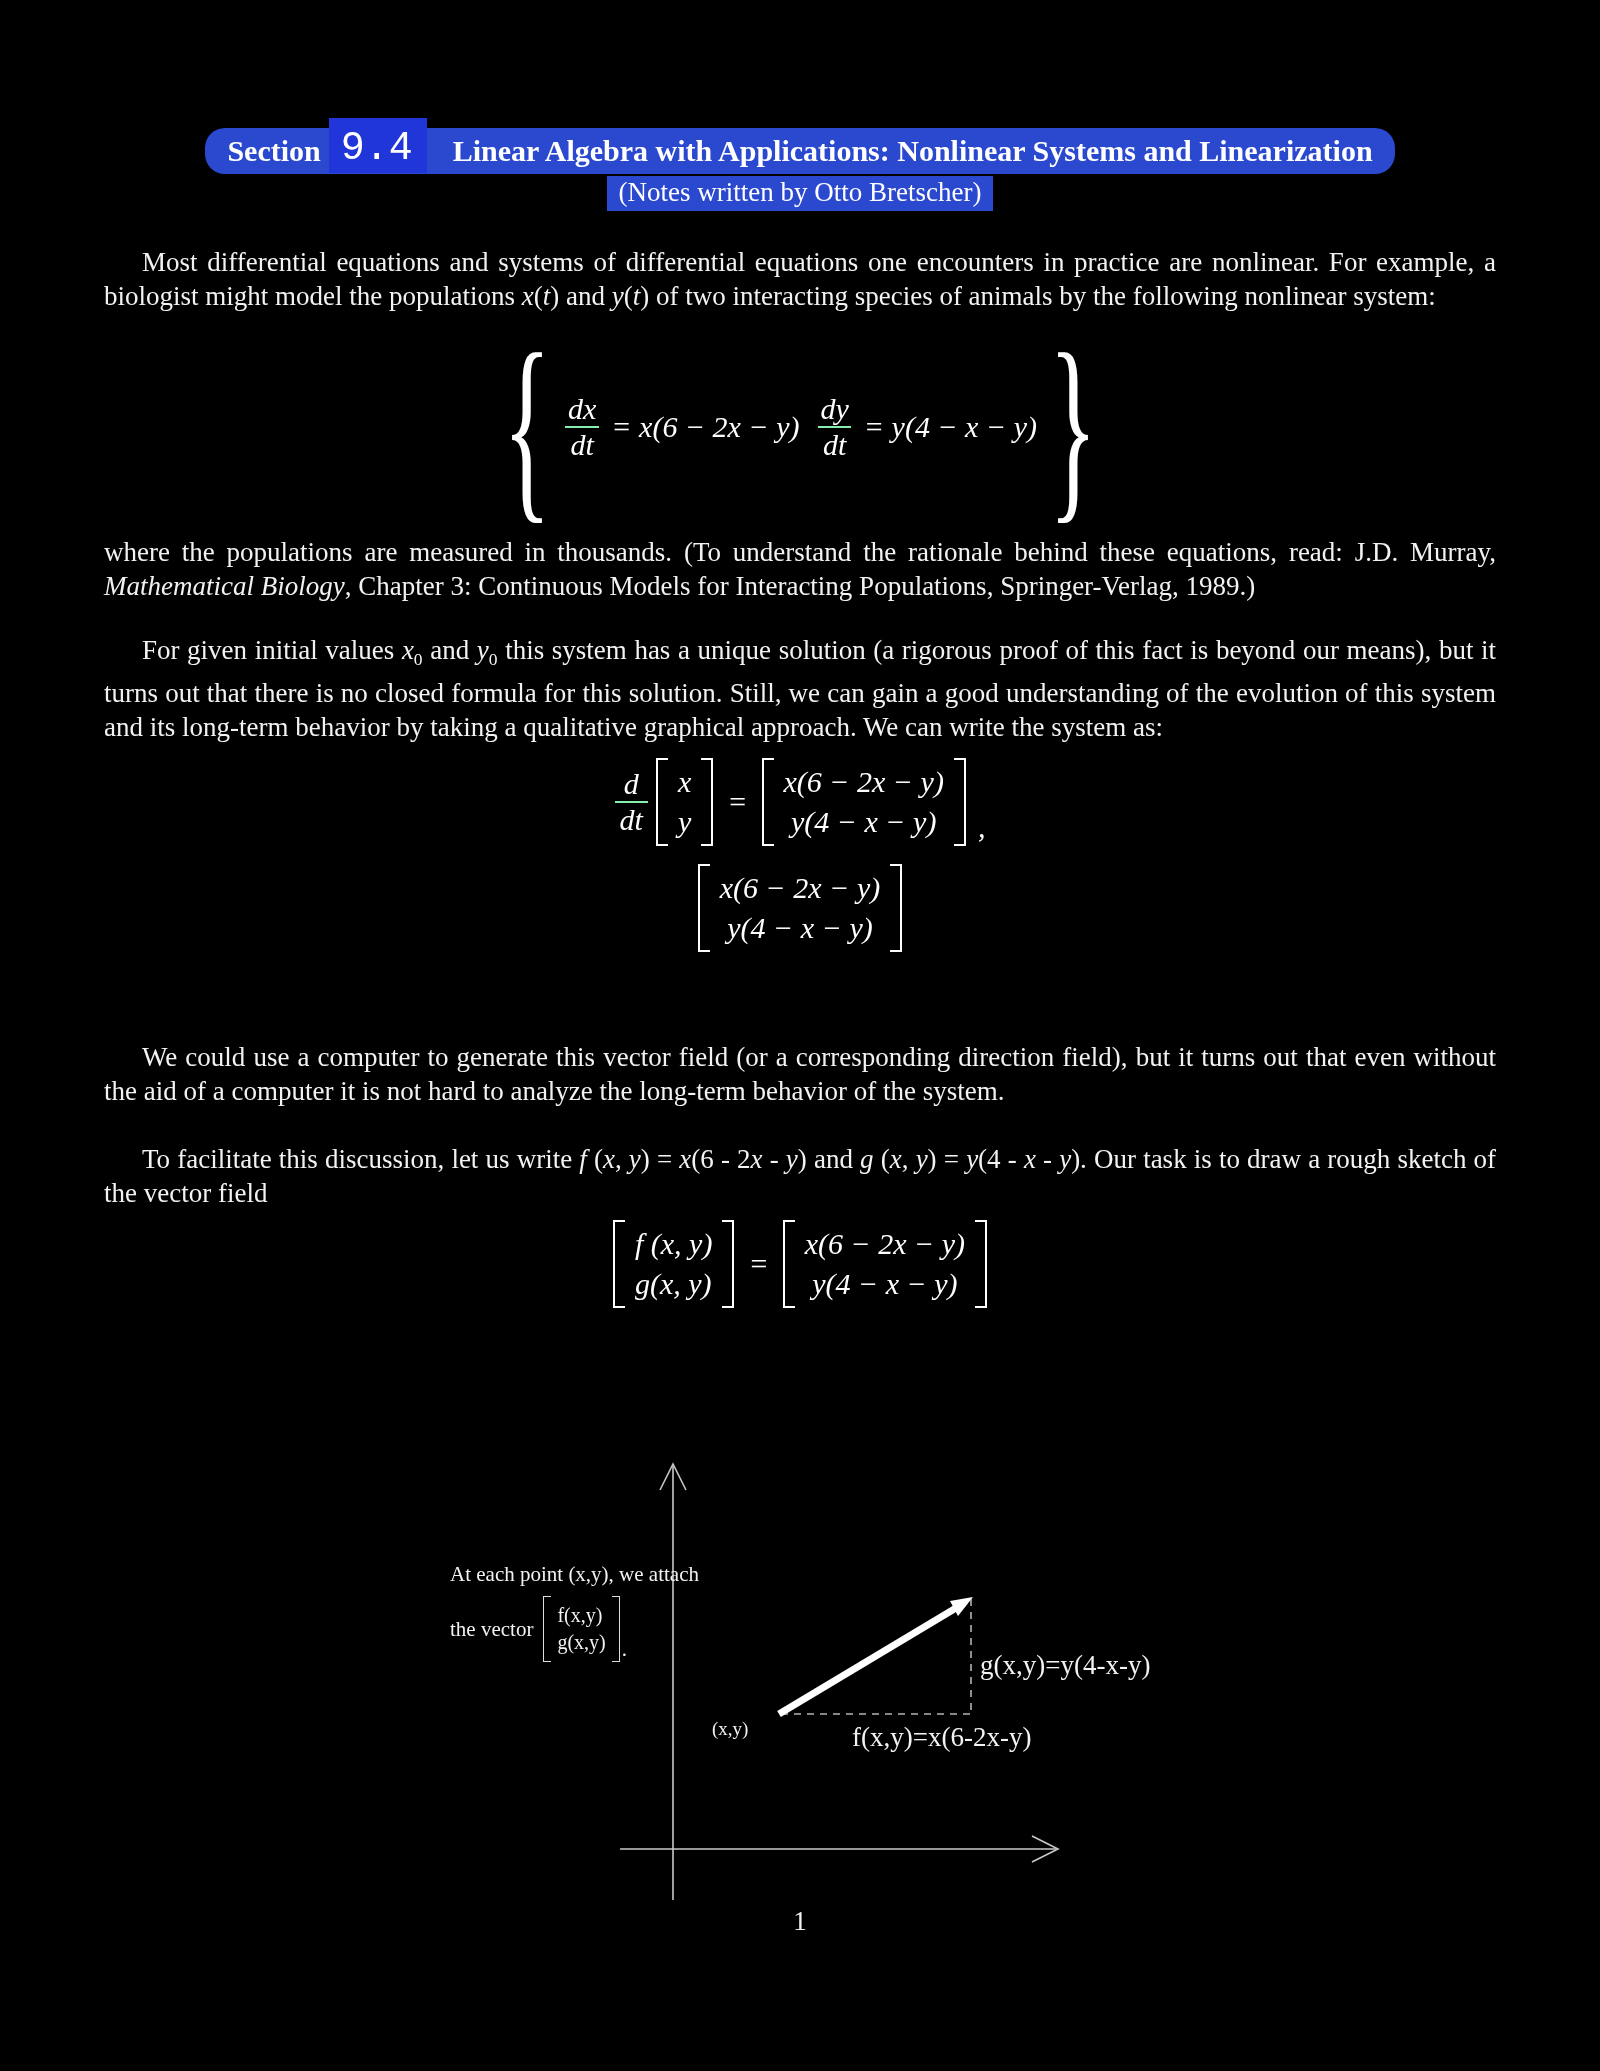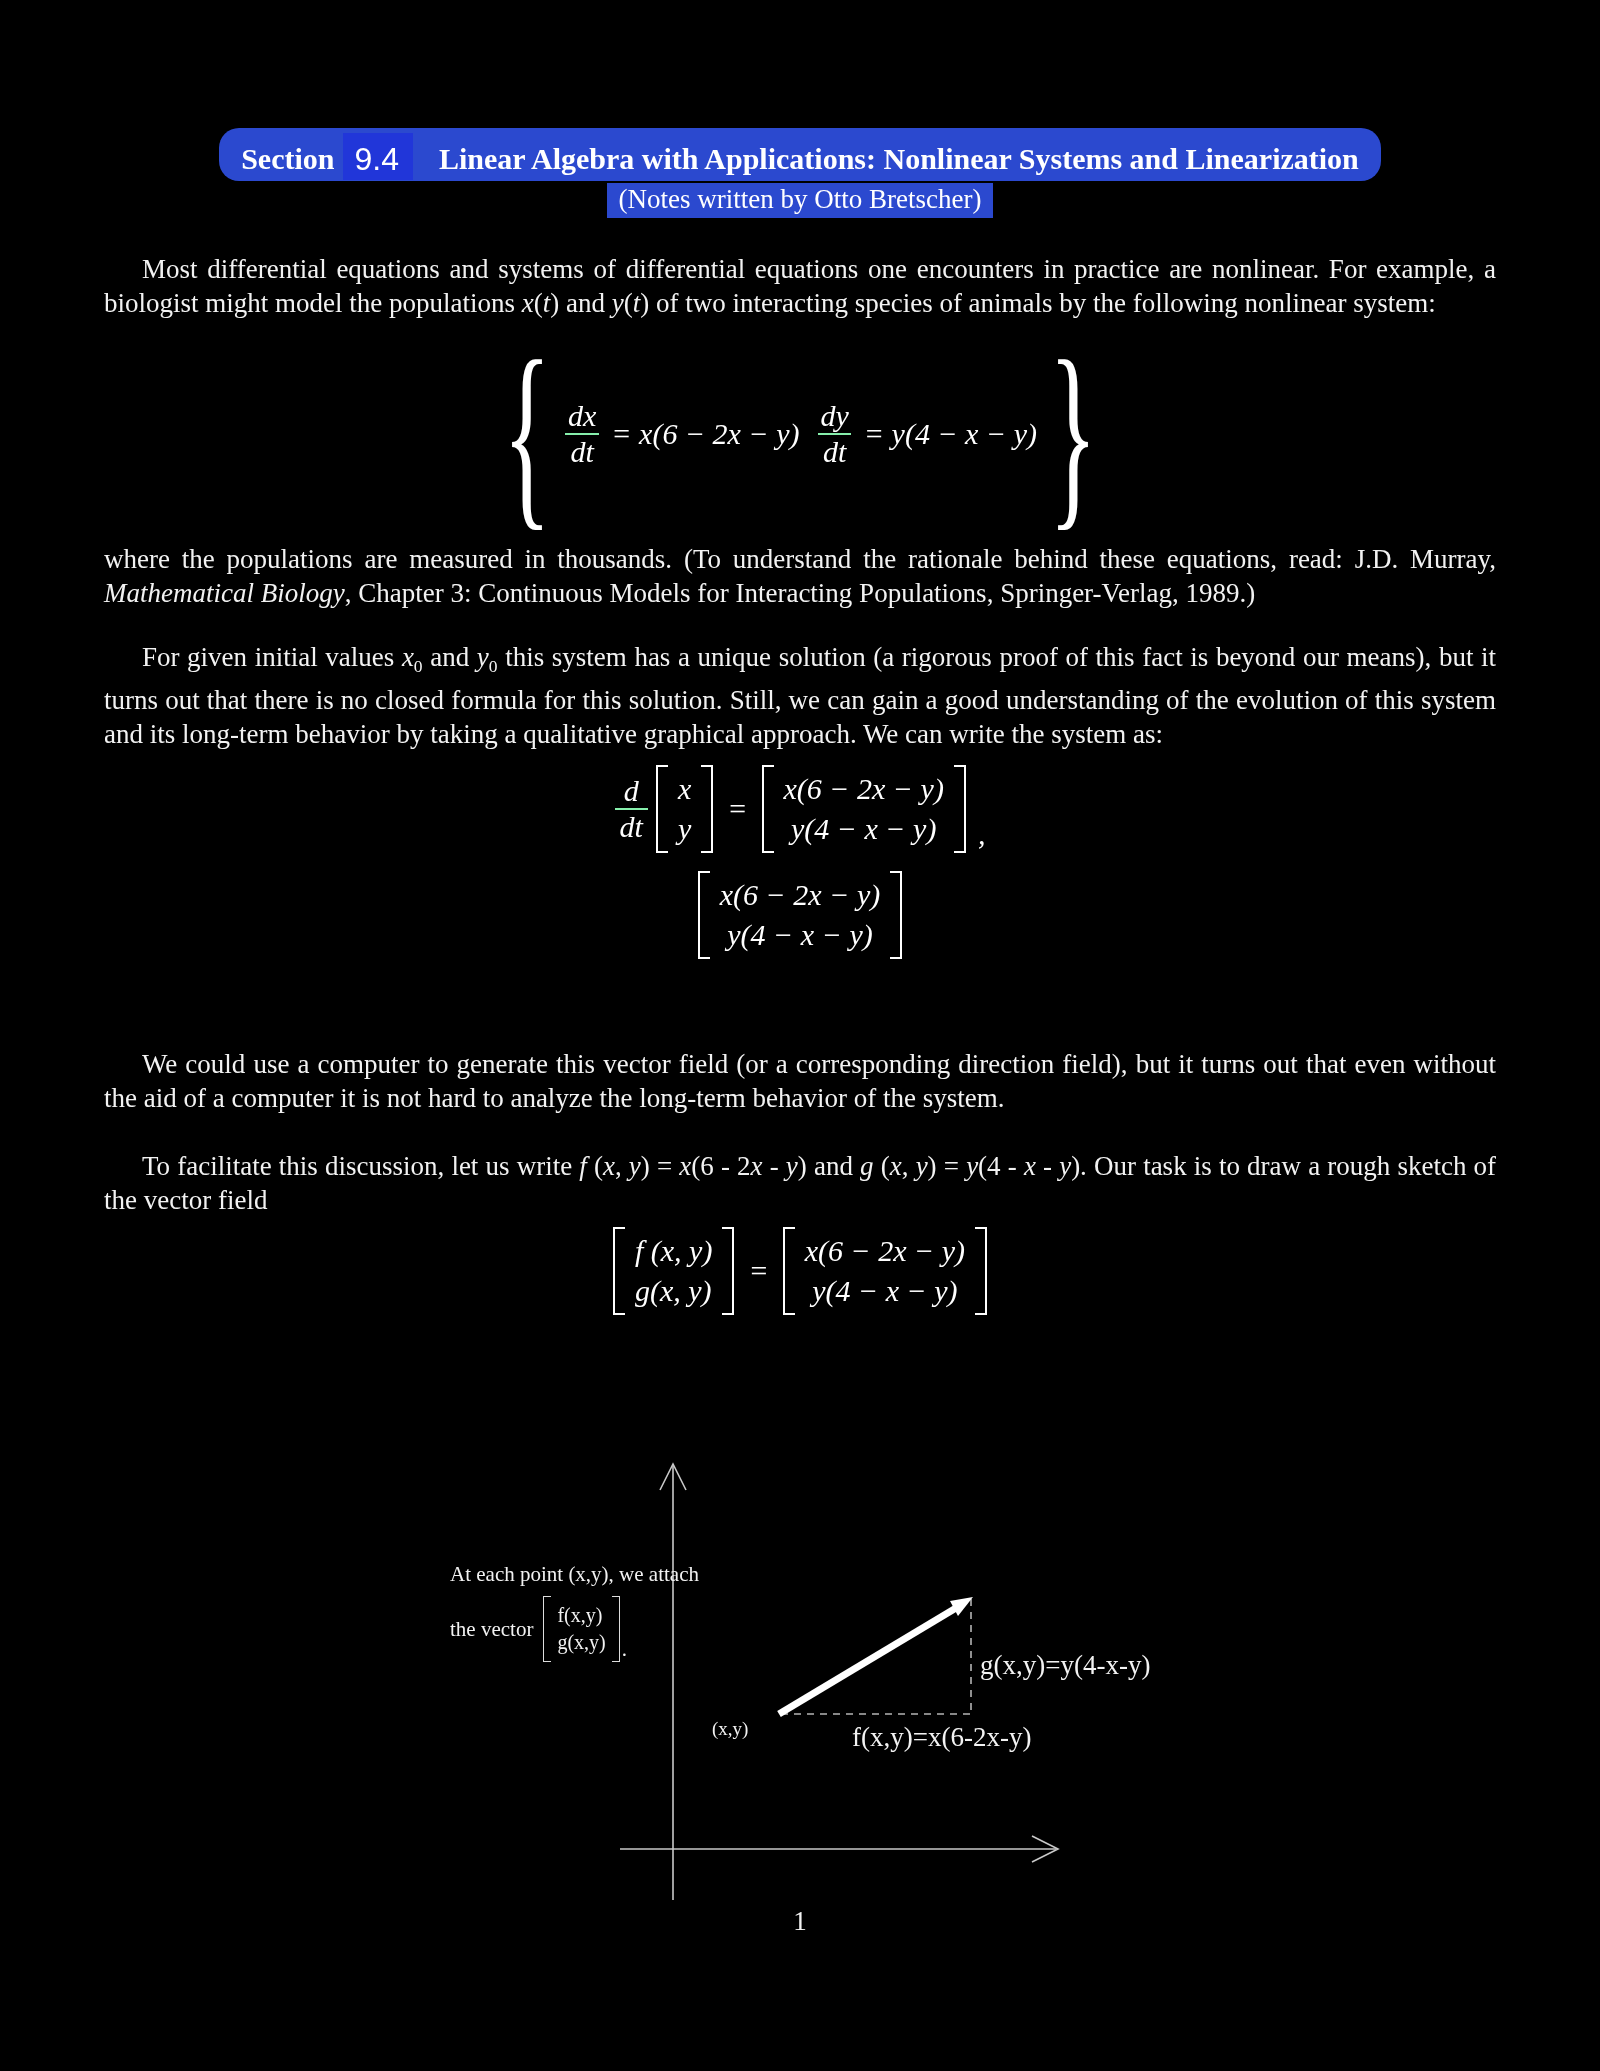"Section" .title-bar { align-items: flex-end -> center; padding: 14px 22px 5px 22px -> 4px 22px 5px 22px }
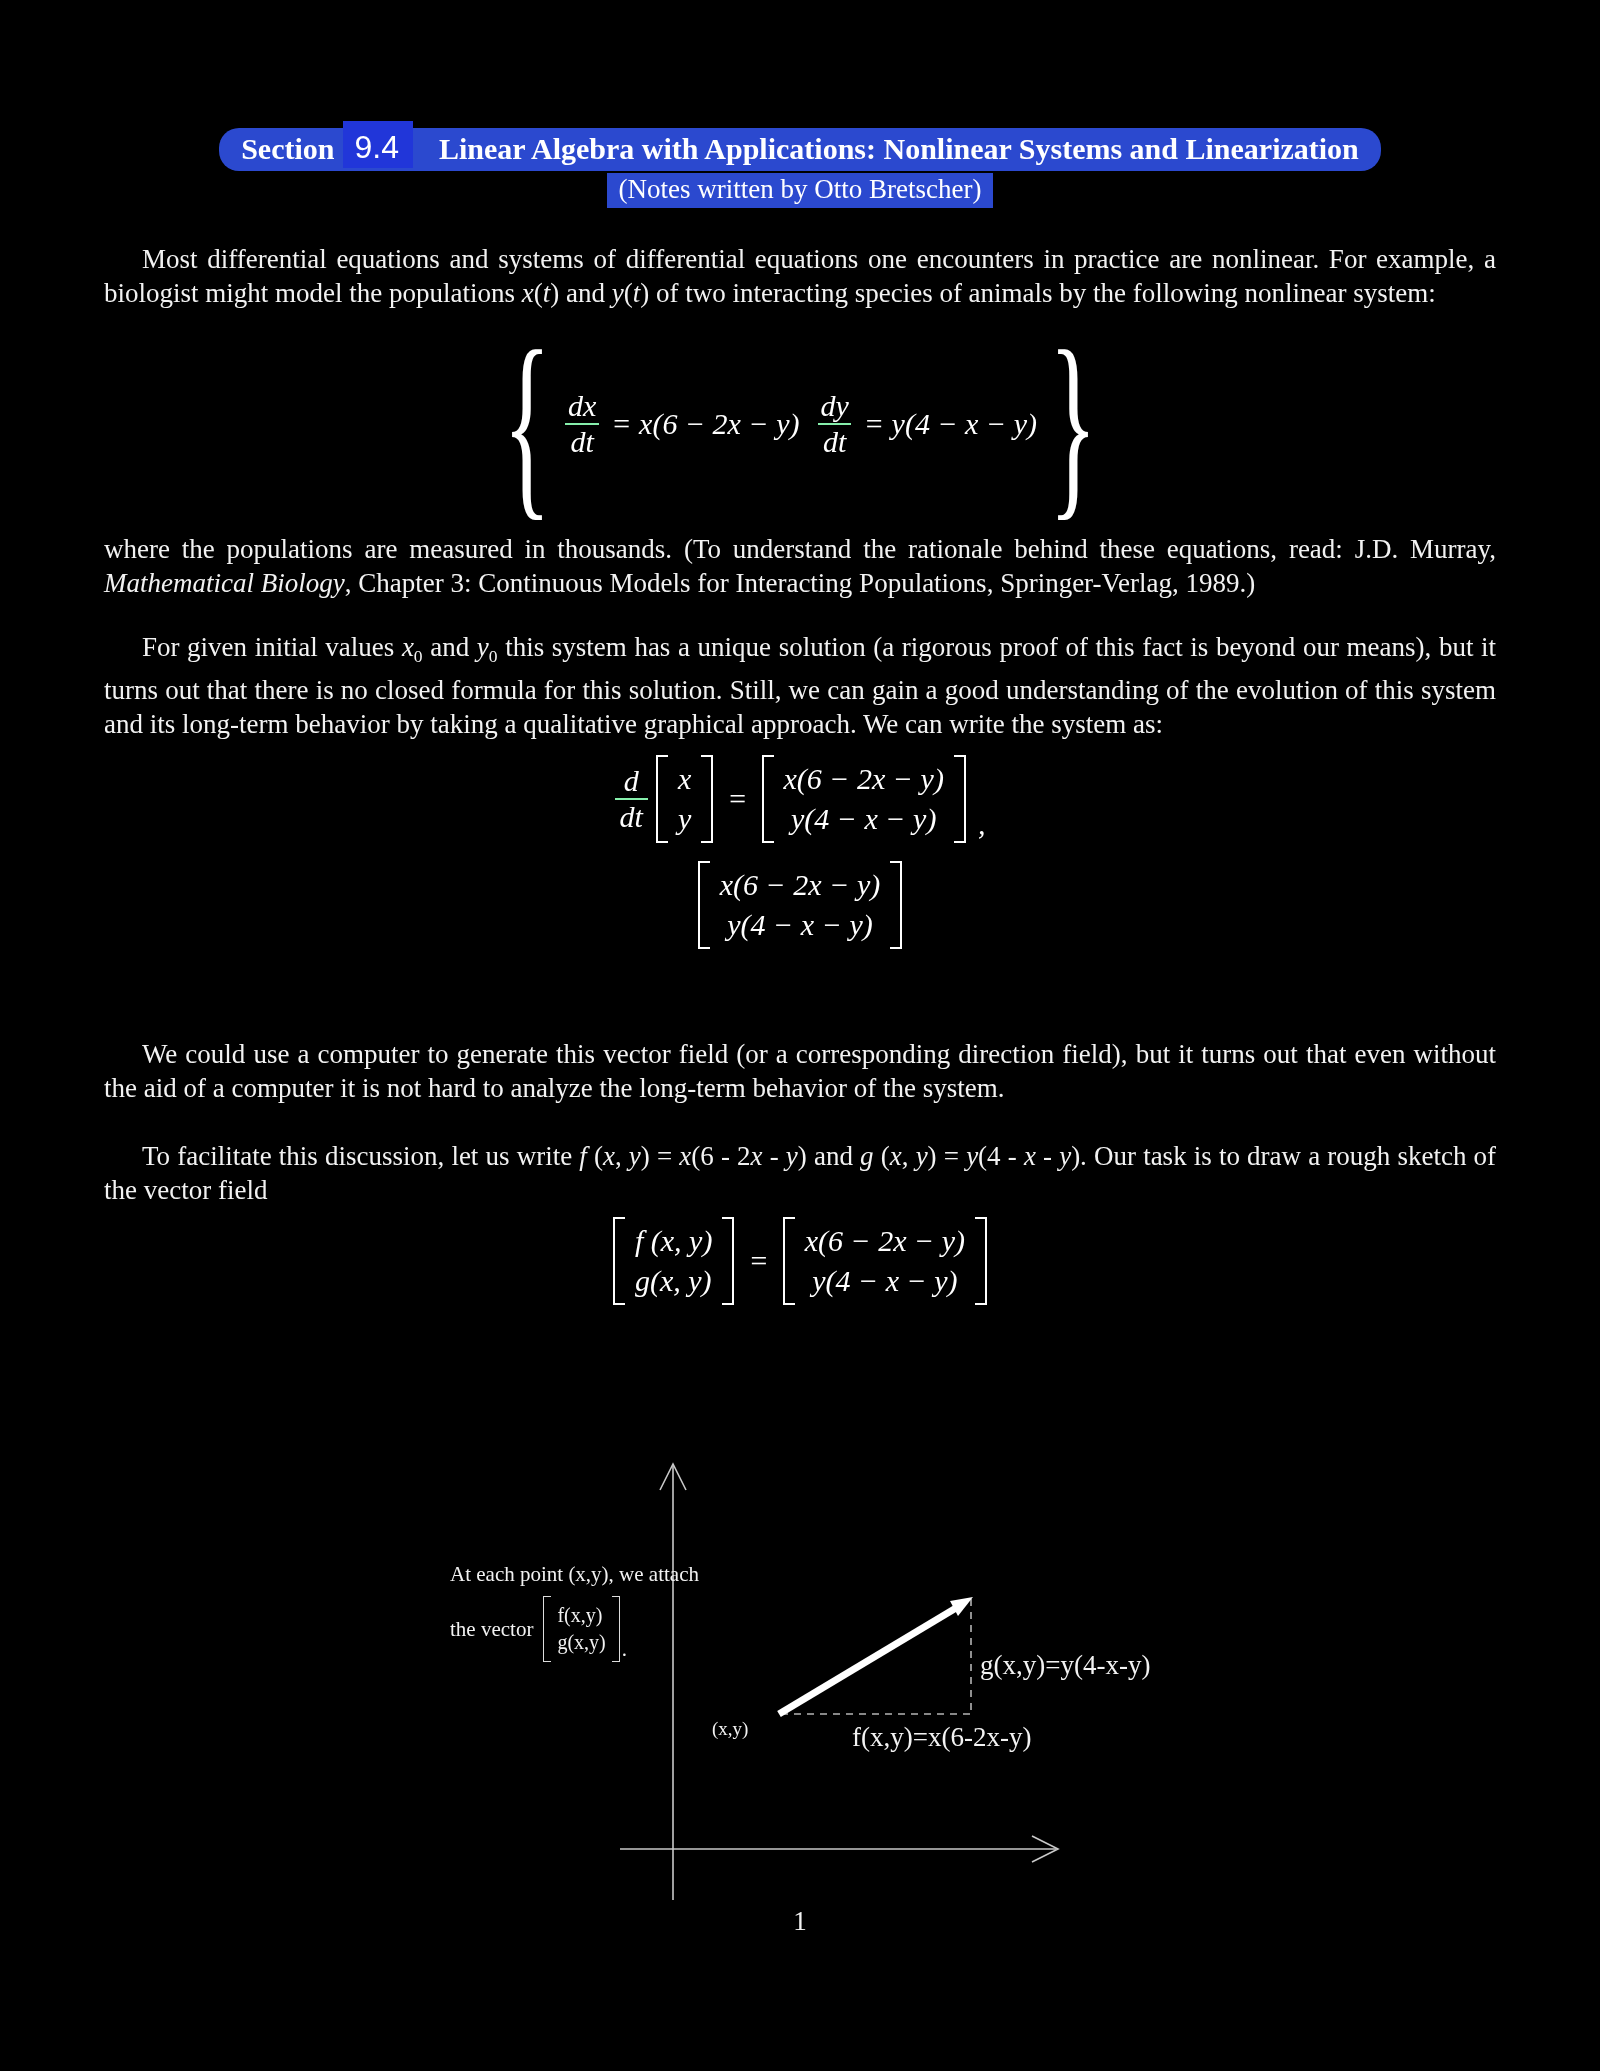"9.4" .section-number { font-family: Liberation Sans, sans-serif -> Liberation Mono, monospace; font-size: 32px -> 40px }
